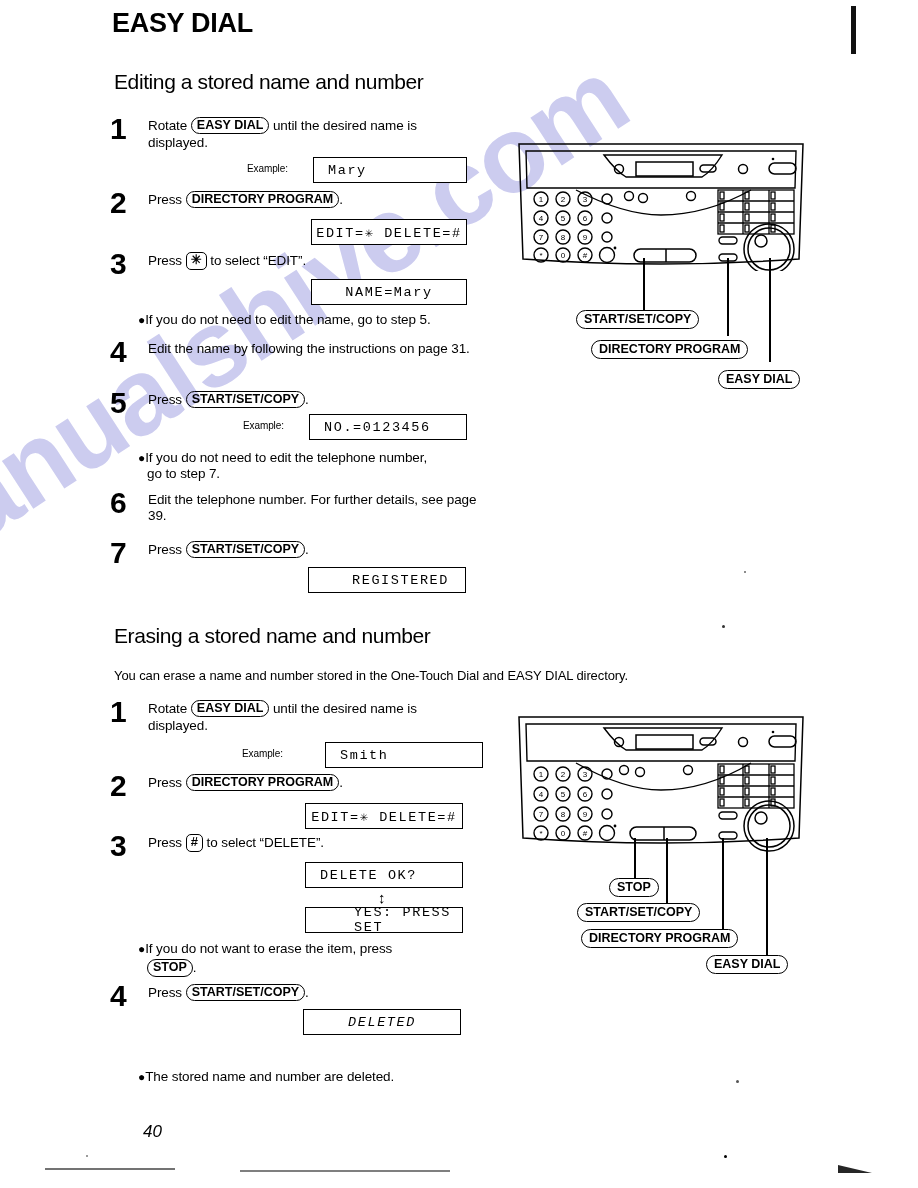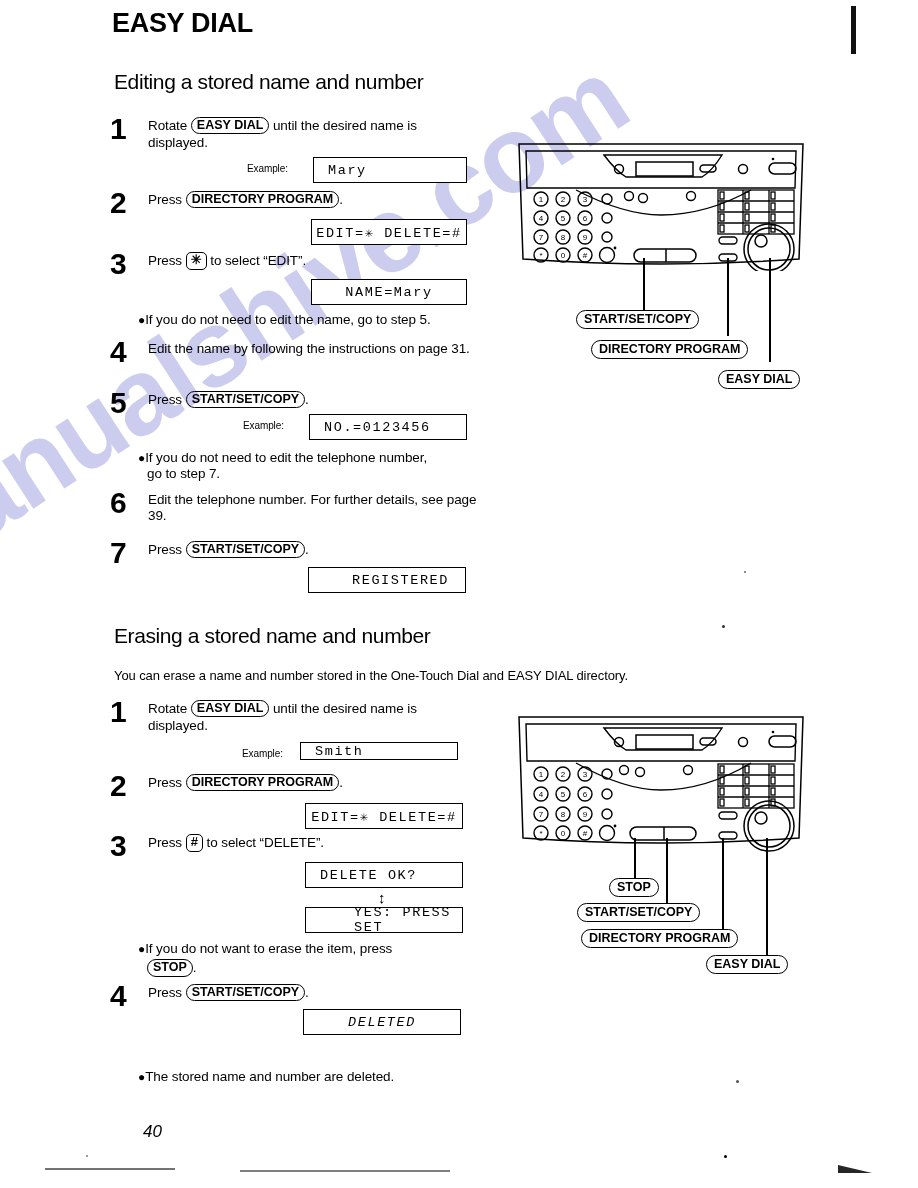"Smith" div.lcd { height: 18px -> 26px; left: 300px -> 325px }
